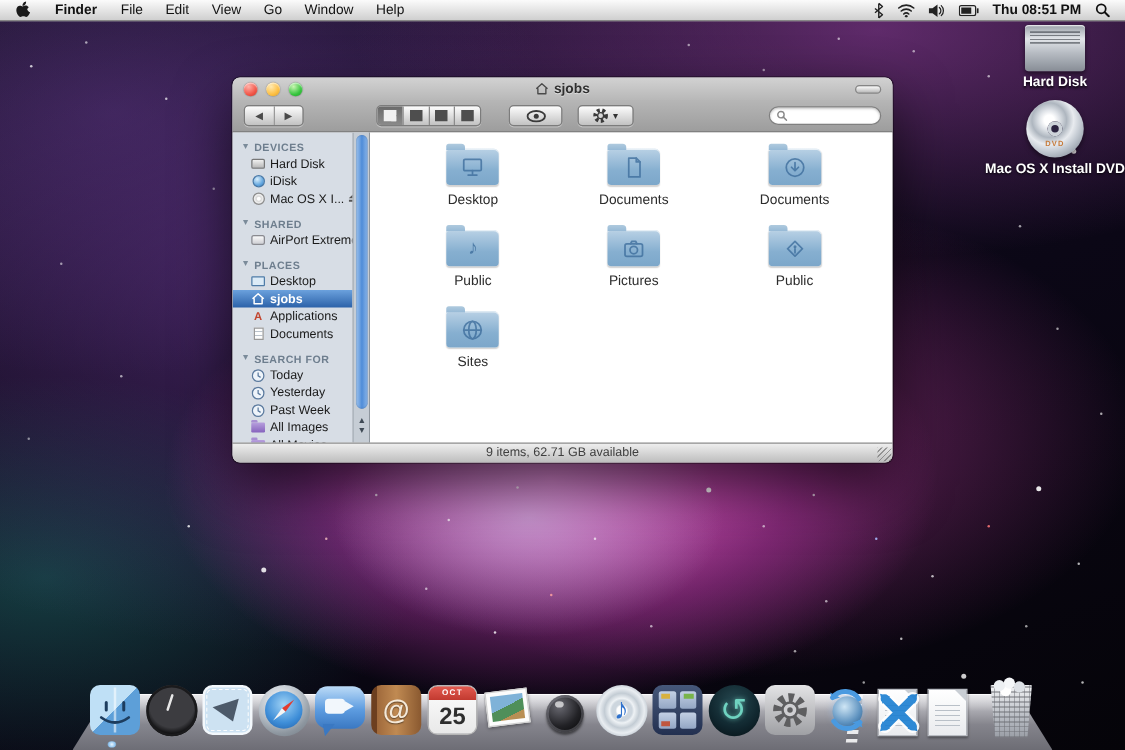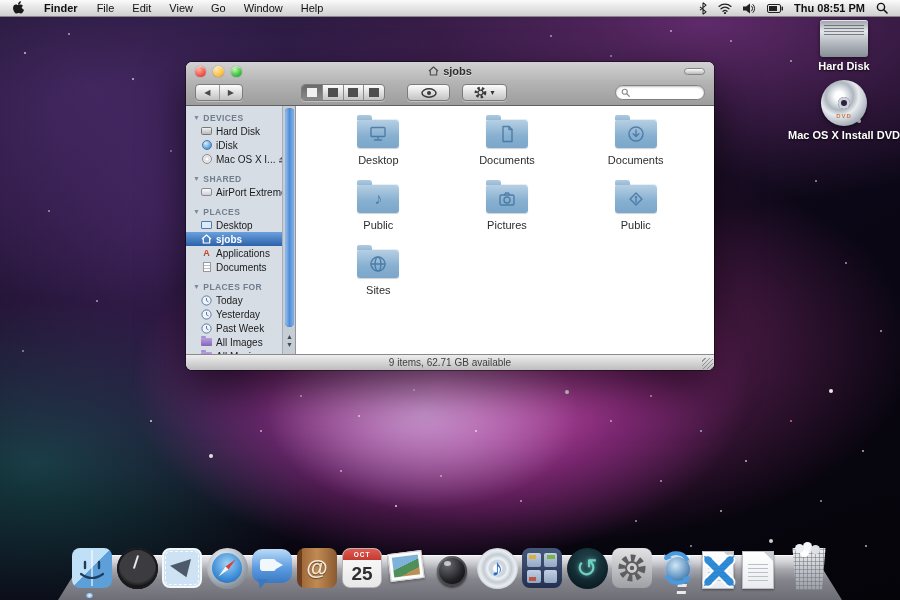"PLACES FOR" span { text: PLACES -> SEARCH }
